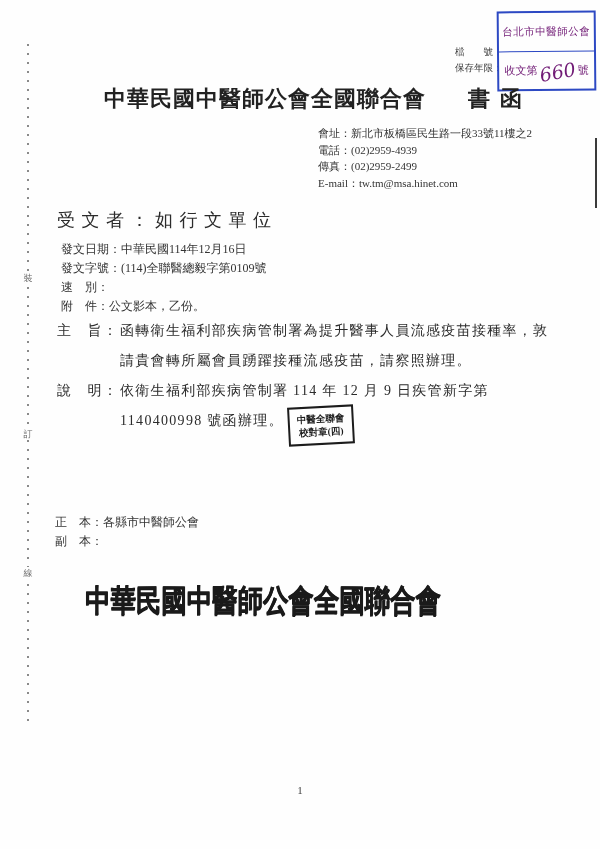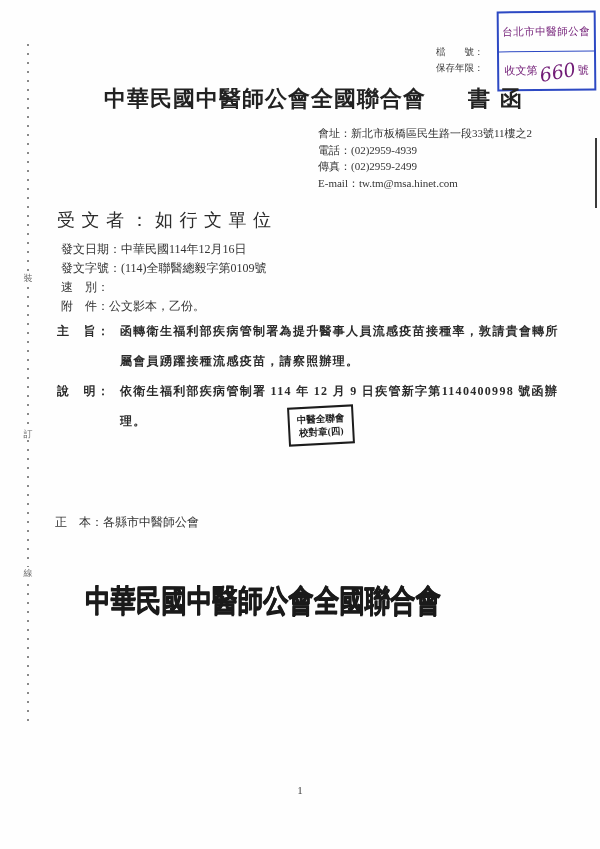"檔 號：" .file-block { left: 436px -> 455px }
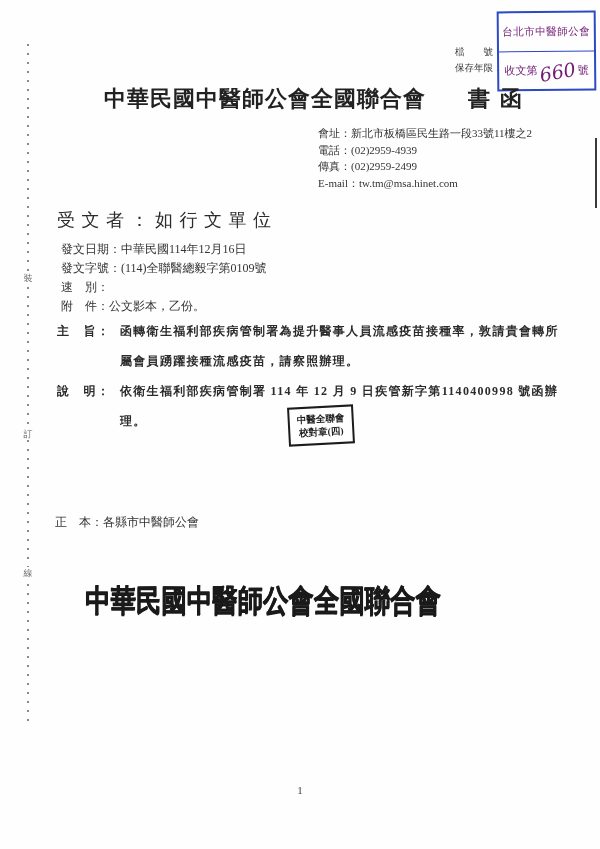"主 旨：" .para { font-size: 12px -> 14px; font-weight: bold -> none }
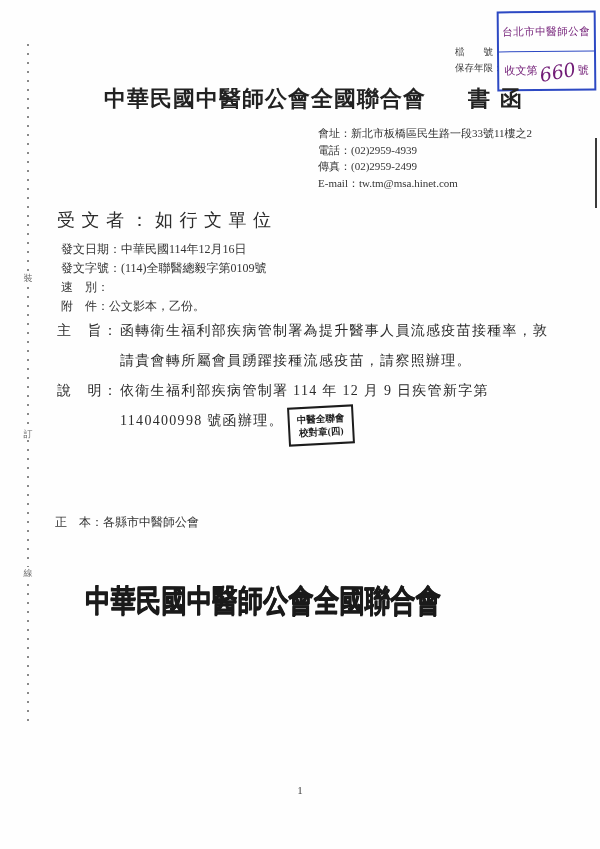"副 本：" div.copies-line { html: none -> <div> <span>副 本：</span><span></span> </div> }
